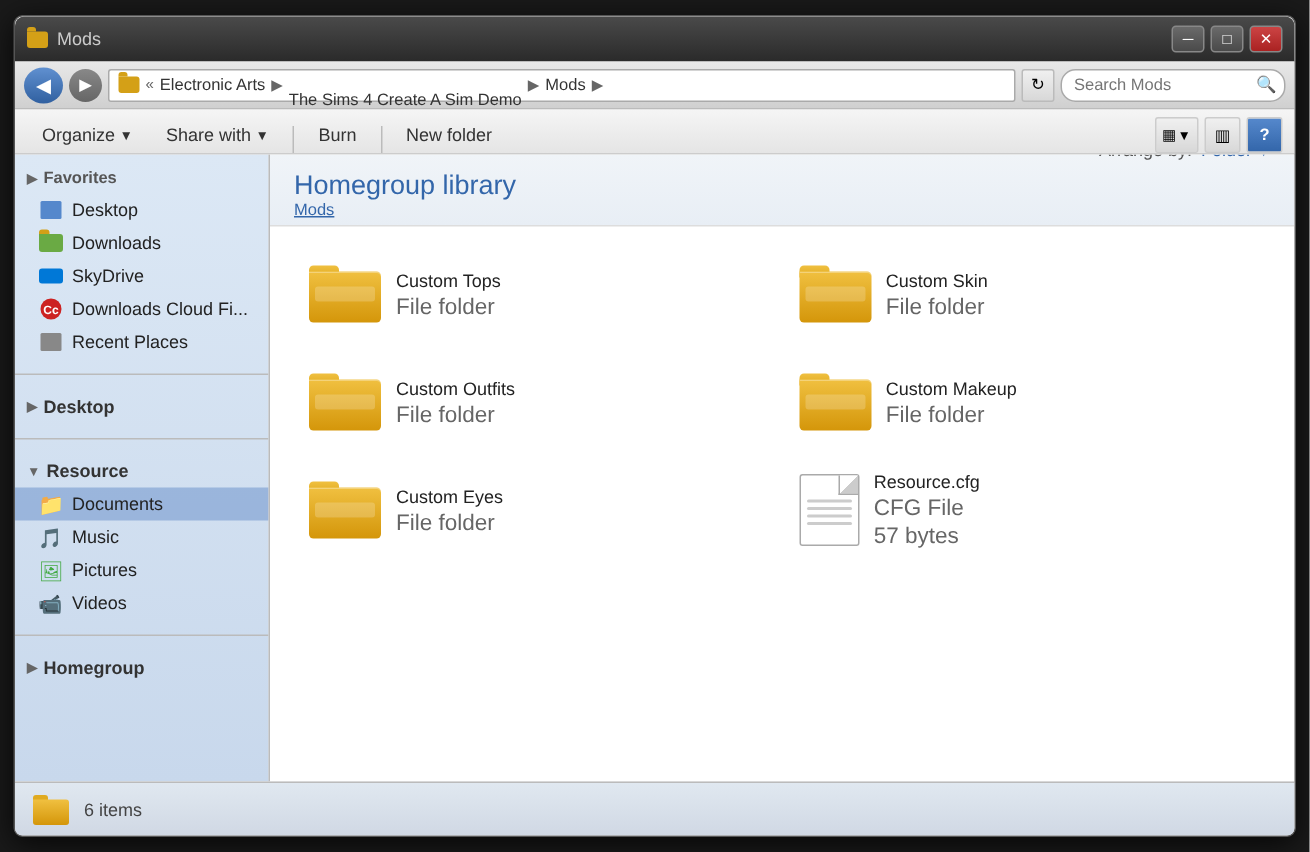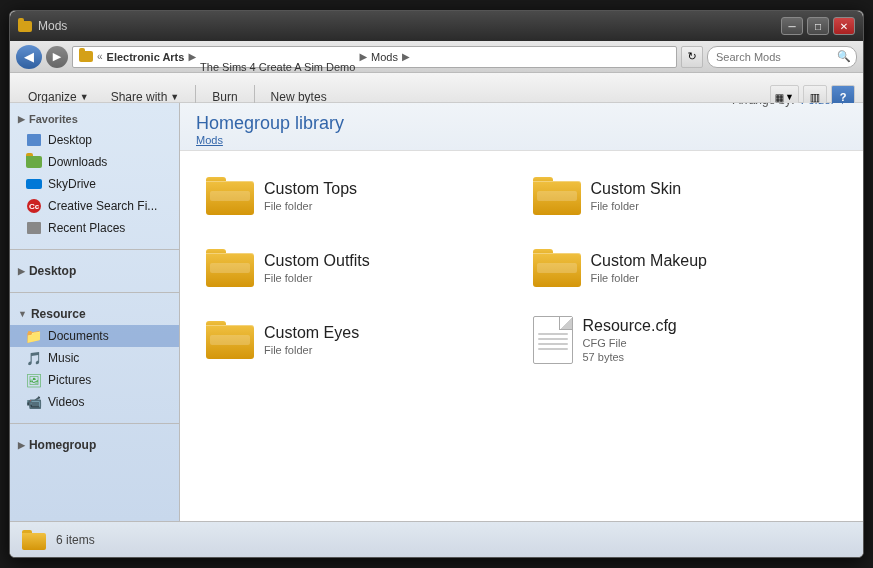"Electronic Arts" span { font-weight: bold -> none }
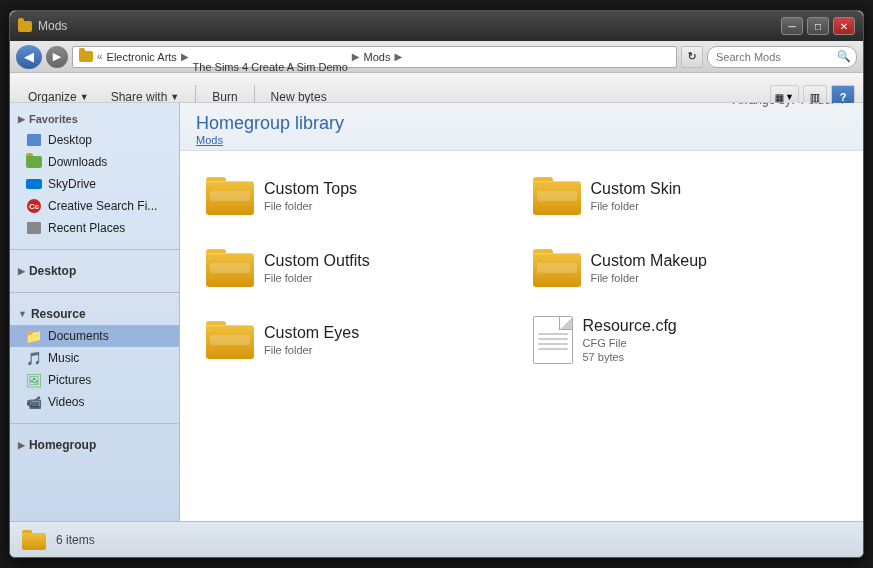"Organize" .toolbar { align-items: flex-start -> flex-end; padding: 12px 8px -> 0 8px }
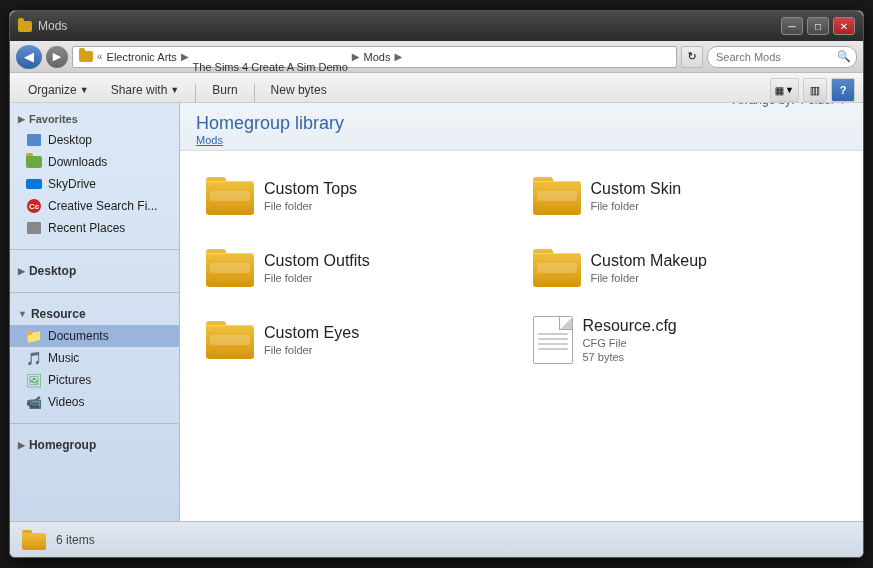"New bytes" span { text: bytes -> folder }
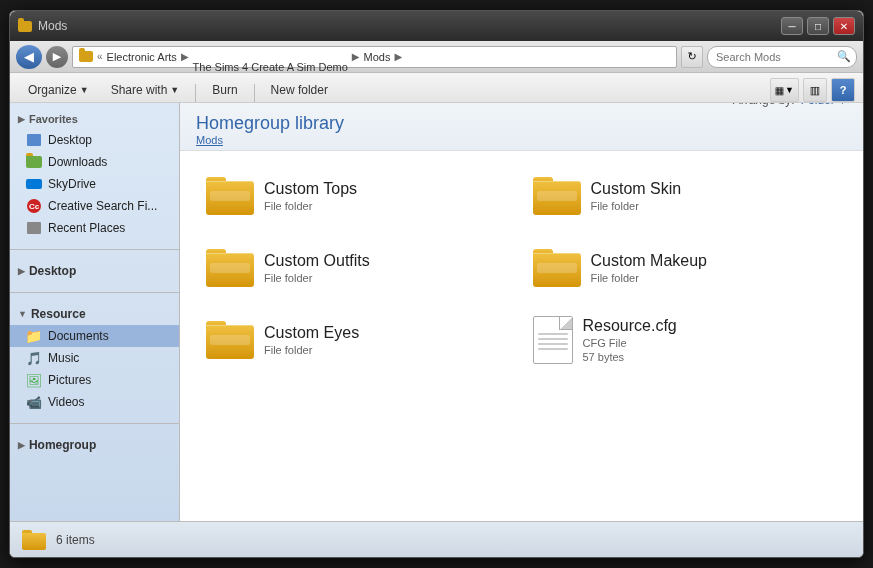"Custom Tops" .file-name { font-size: 16px -> 12px }
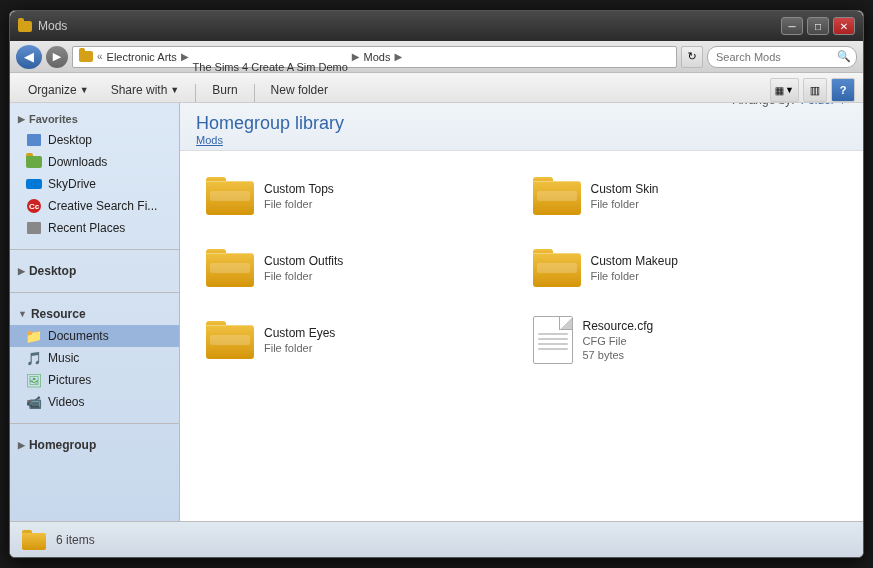"Creative Search Fi..." span { text: Creative Search -> Downloads Cloud }
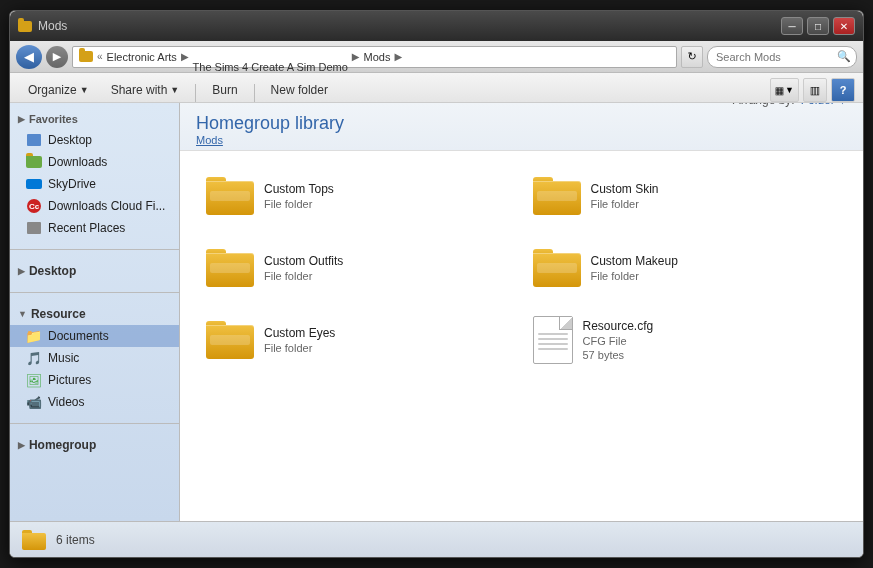"File folder" .file-type { font-size: 11px -> 15px }
